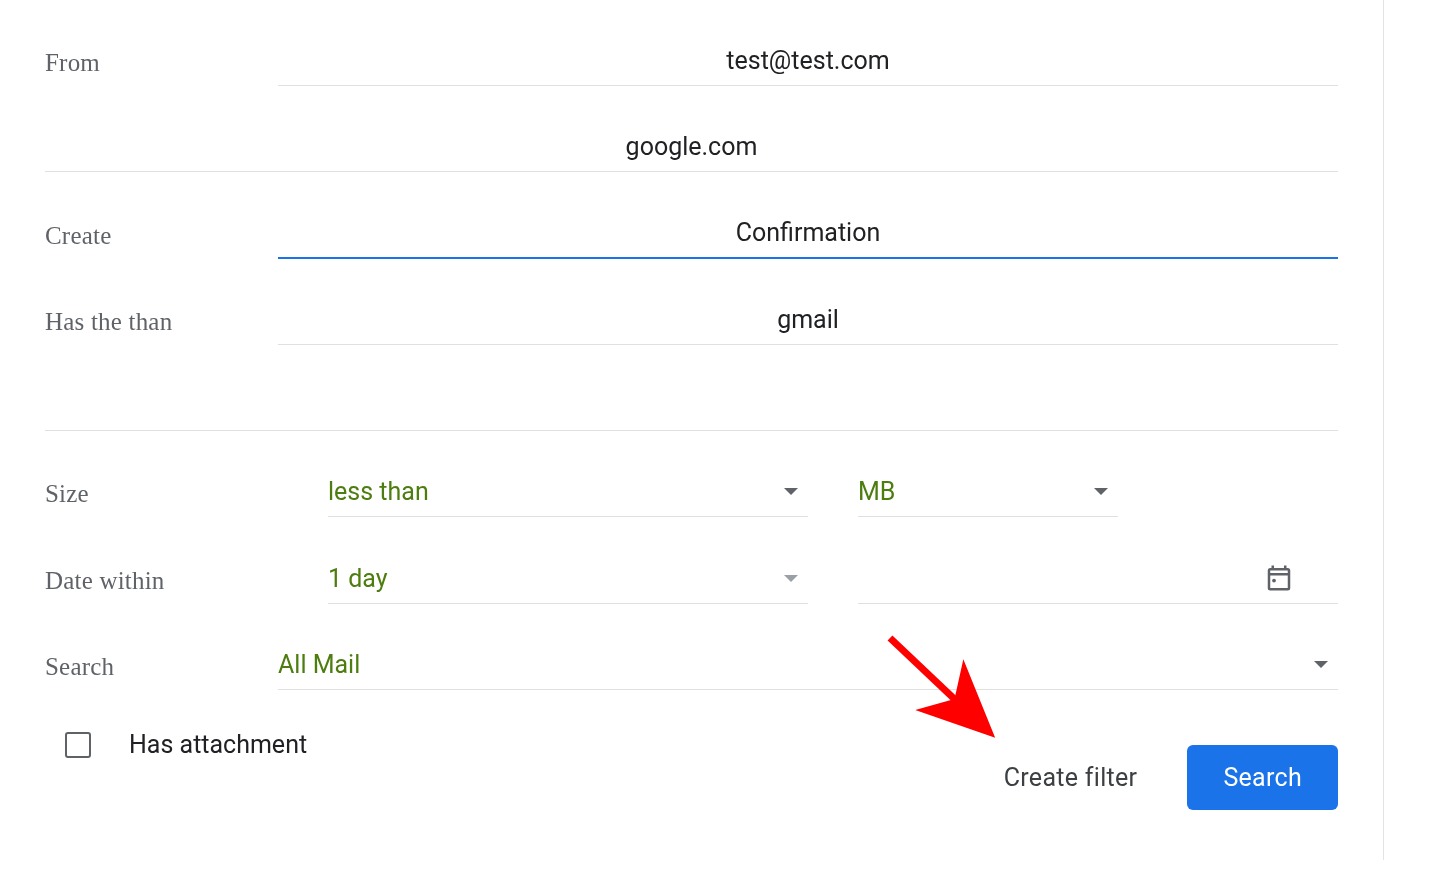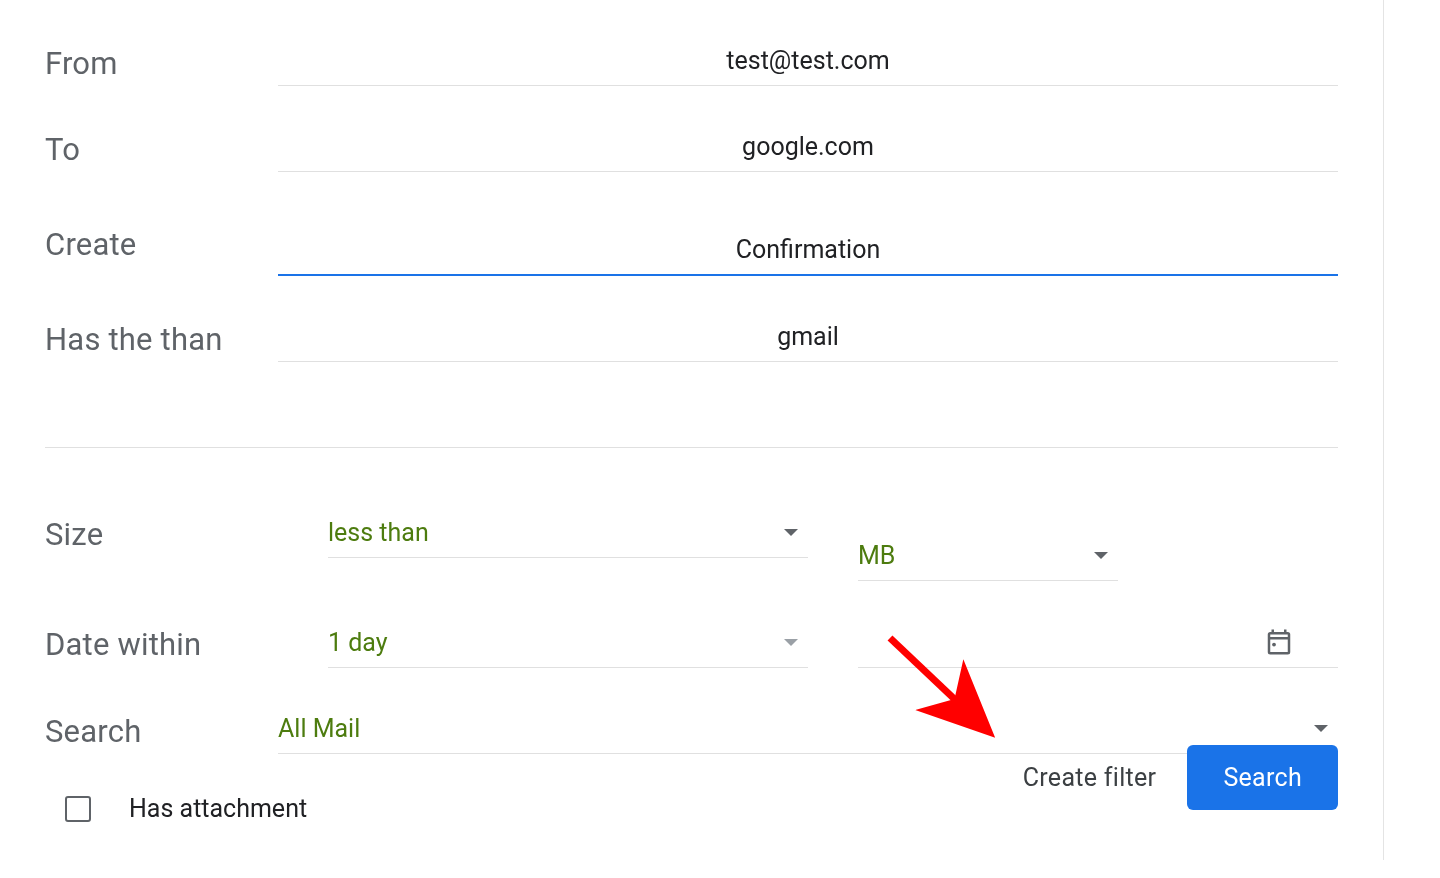"From" .label { font-family: none -> Liberation Serif, serif; font-size: 31px -> 25px }
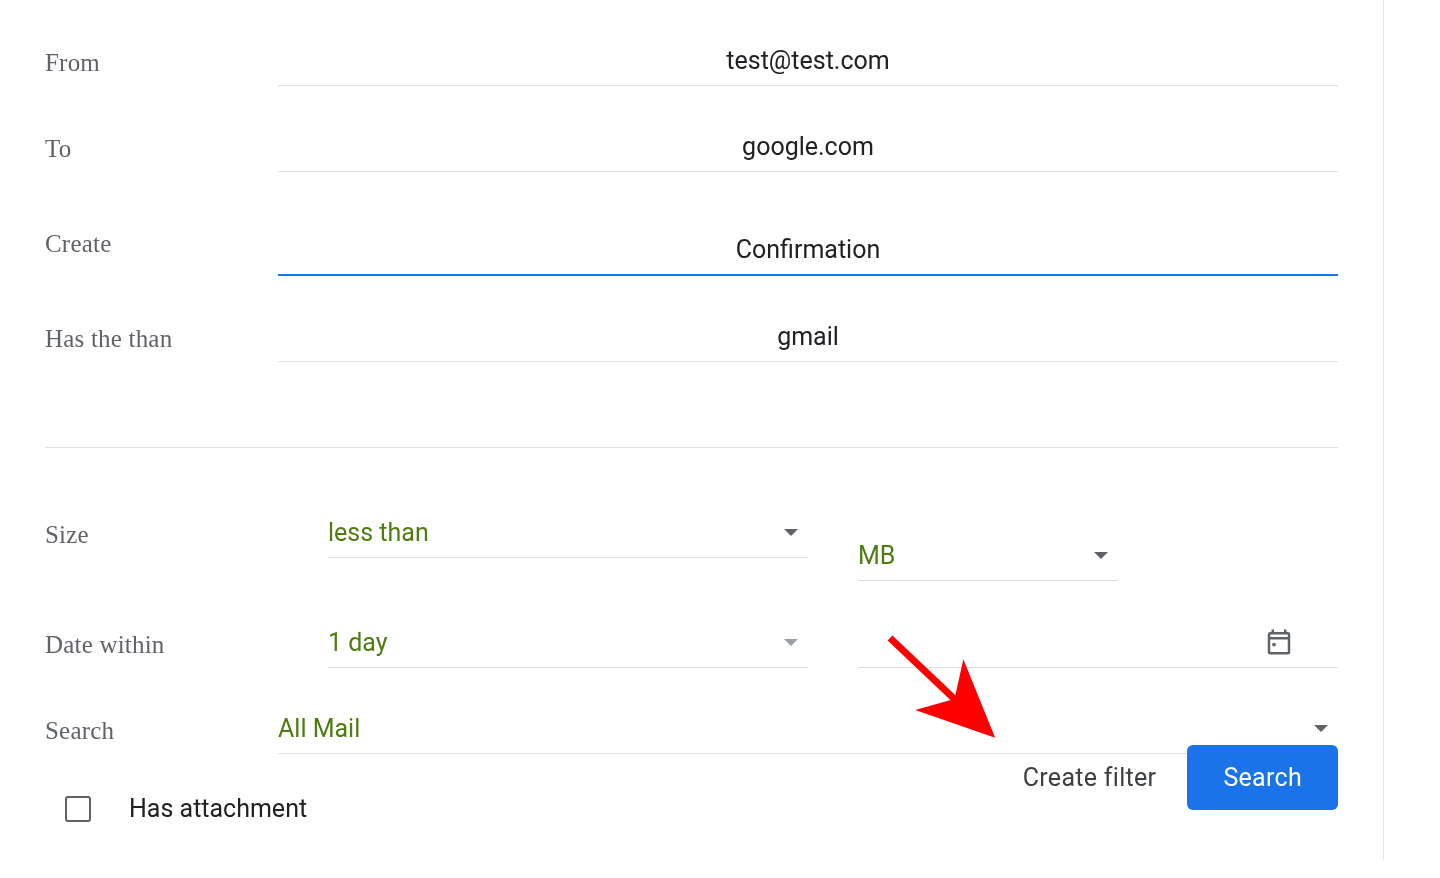"To" div.label { html: <div>To</div> -> none }
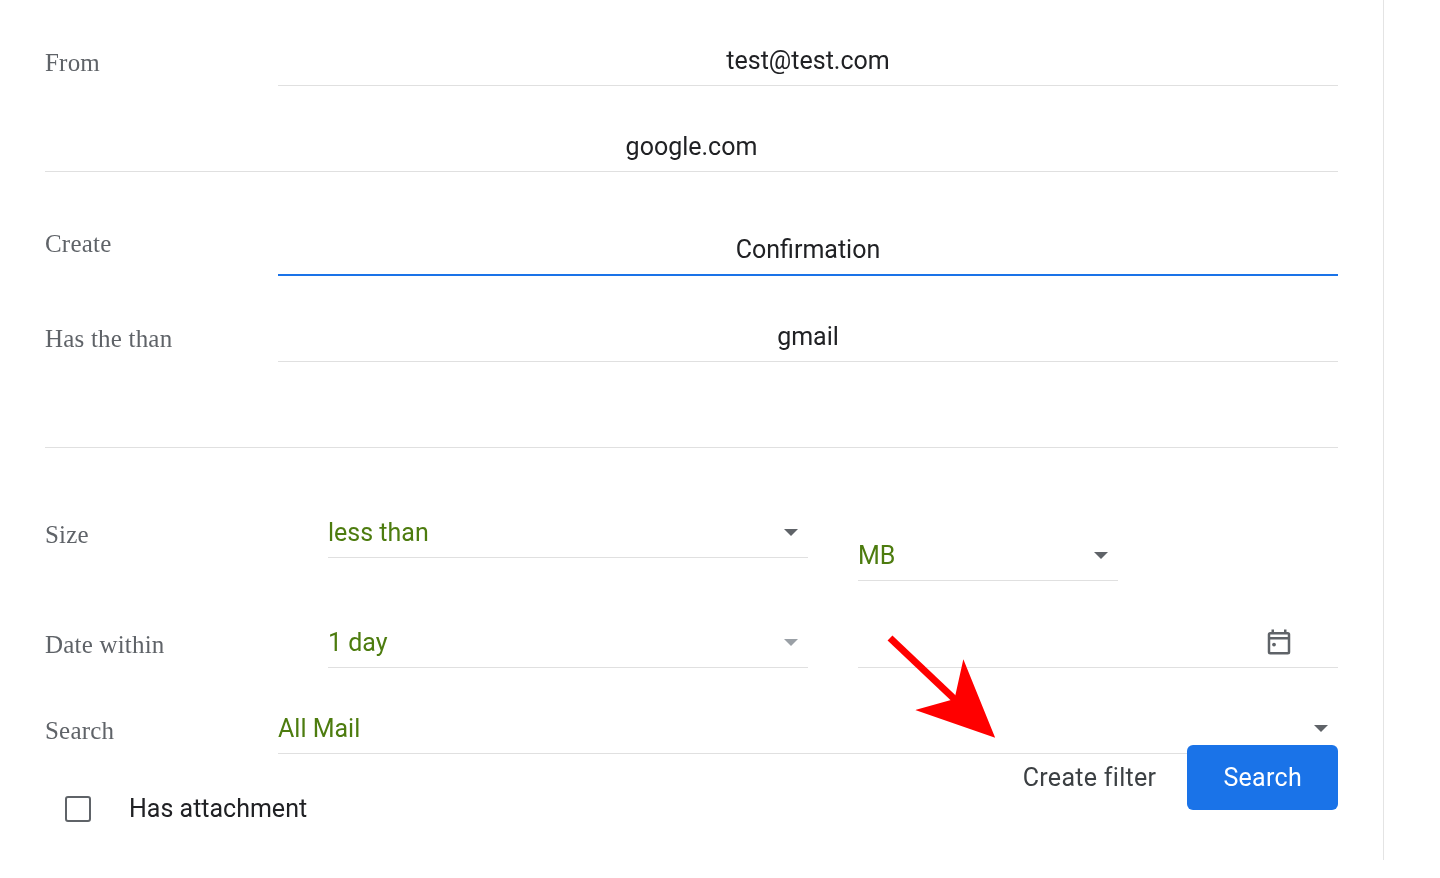"Confirmation" .text-input.focused { margin-top: 17px -> none }
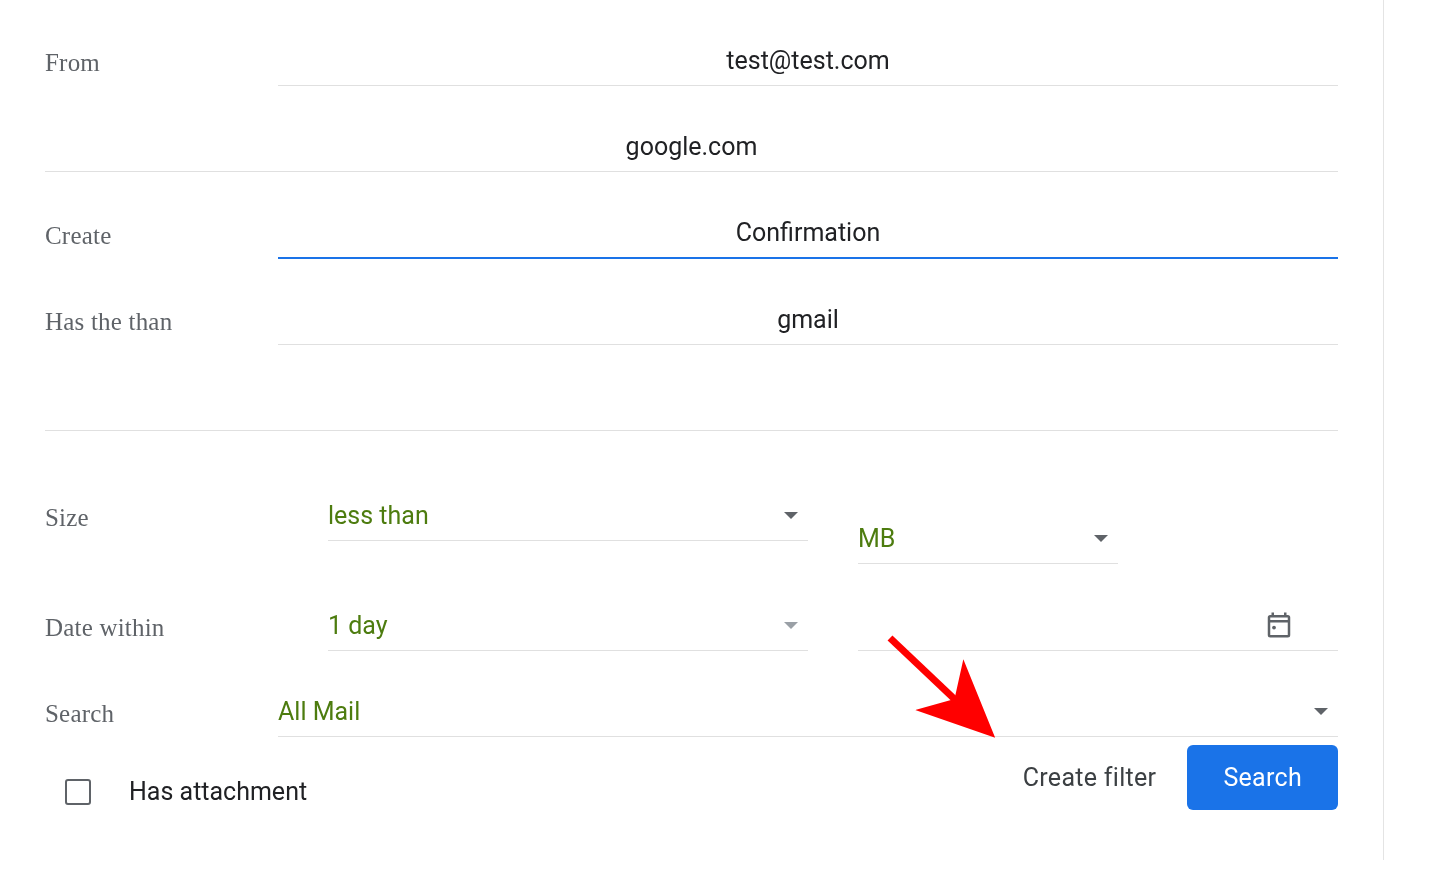"MB" .unit-wrap { margin-top: 47px -> none }
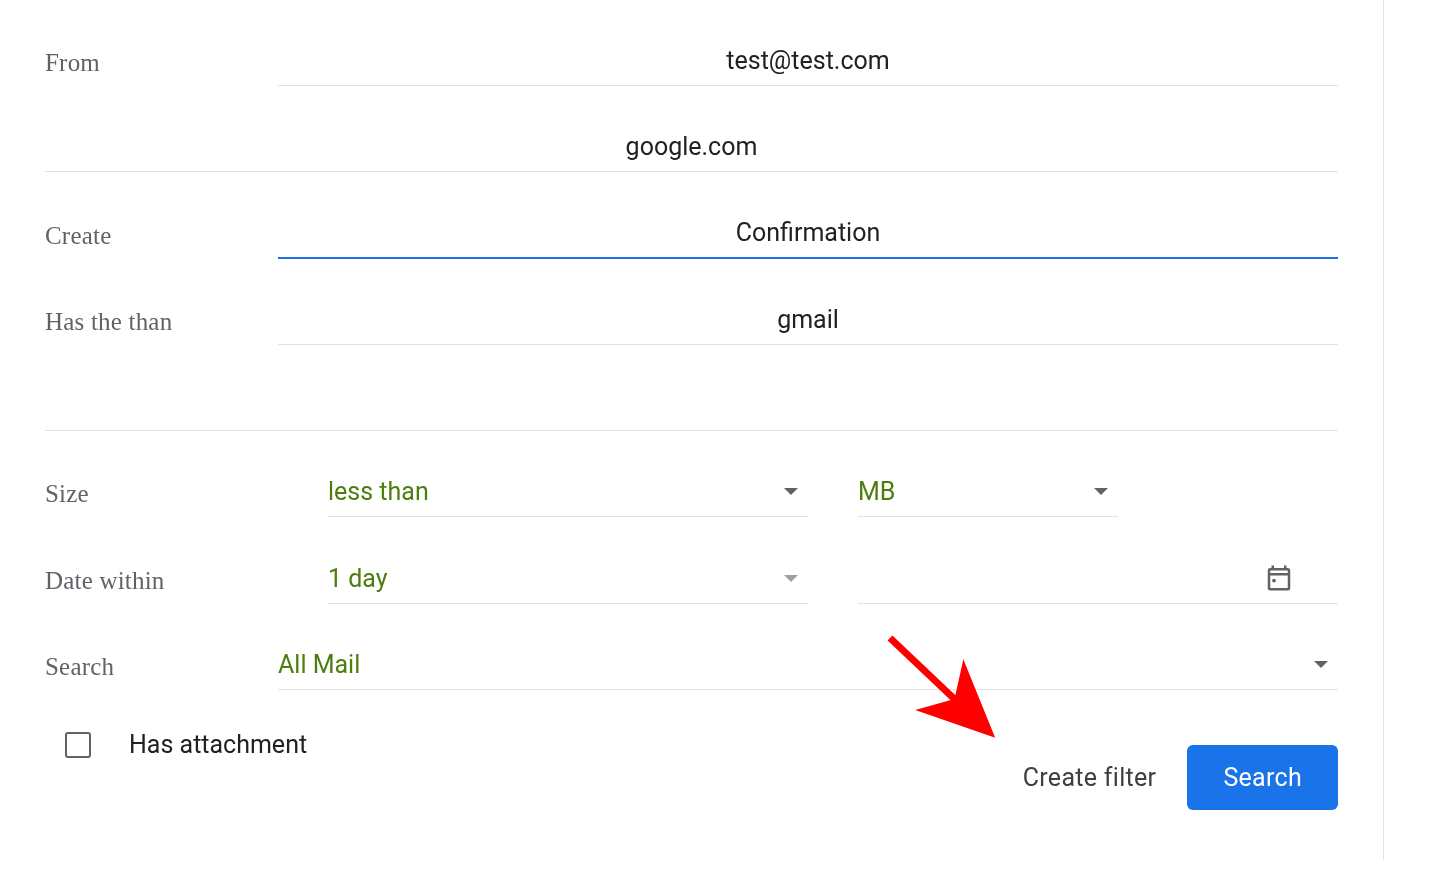"Create filter" .actions { gap: 31px -> 50px }
